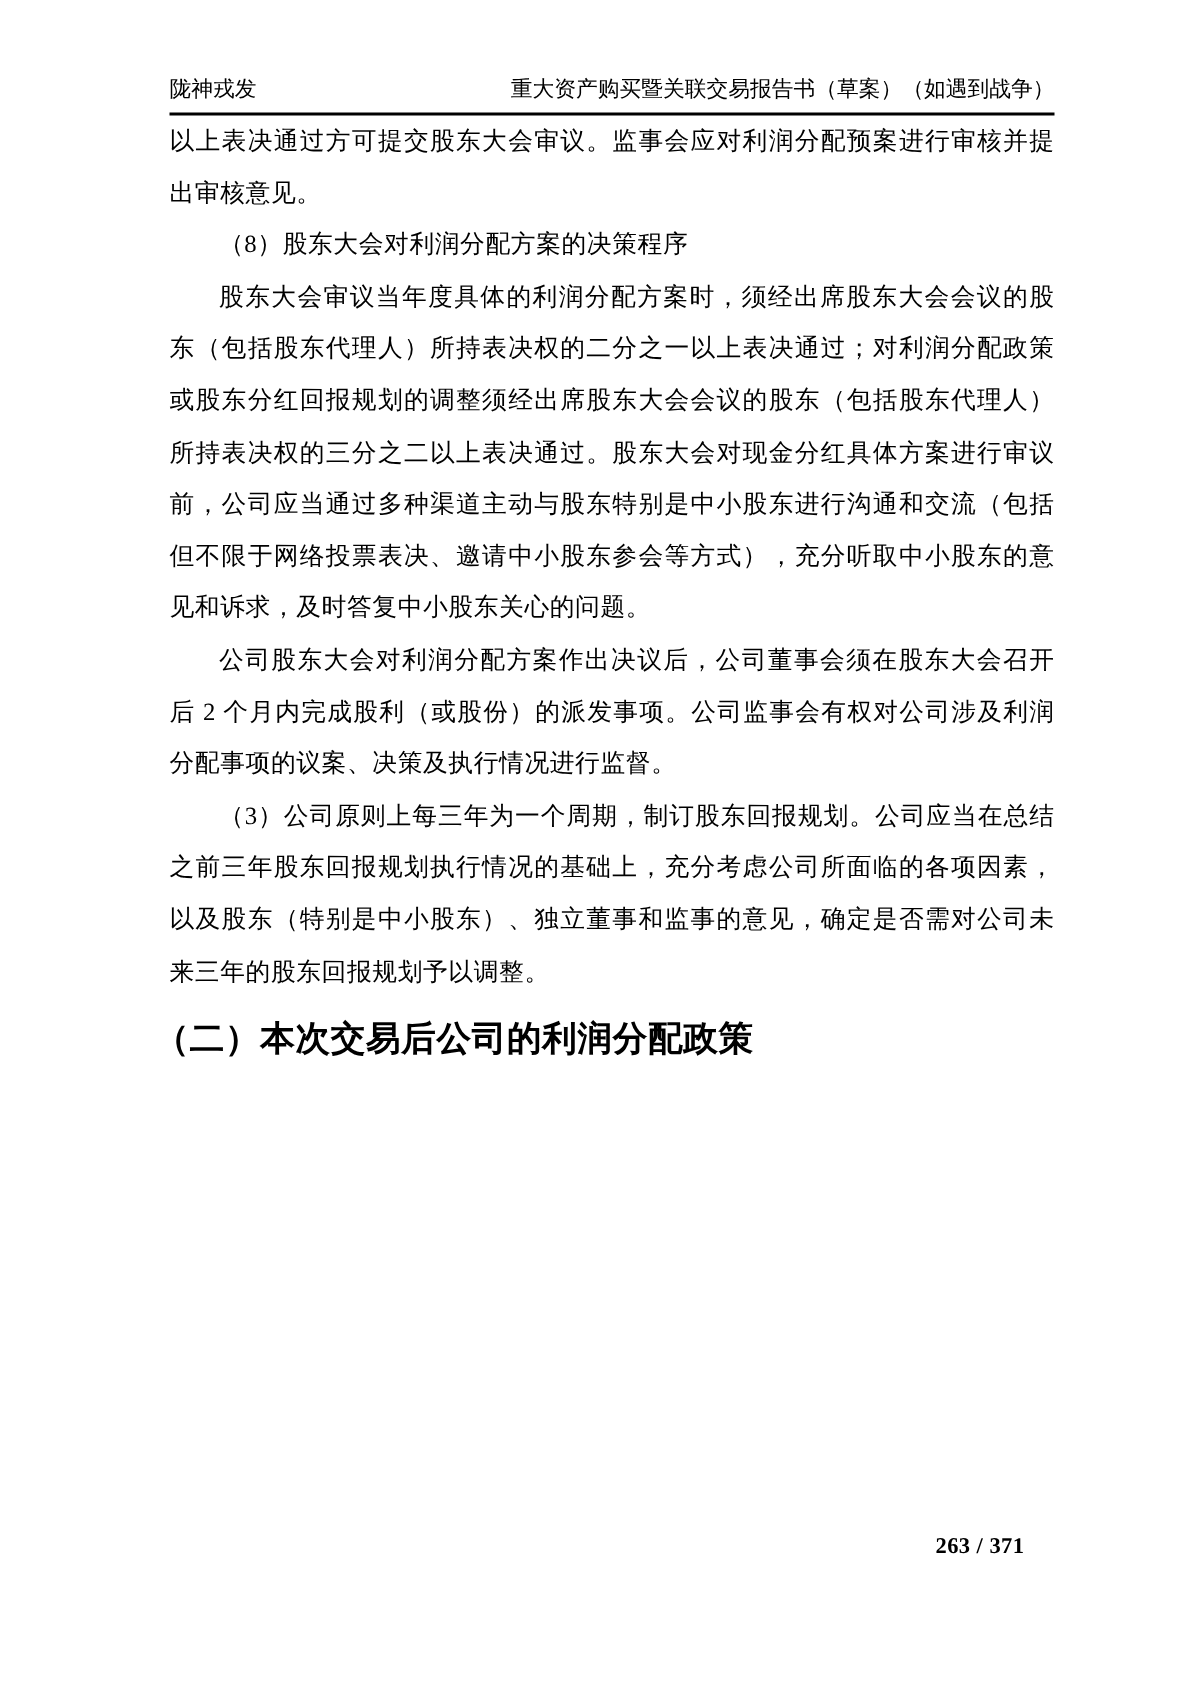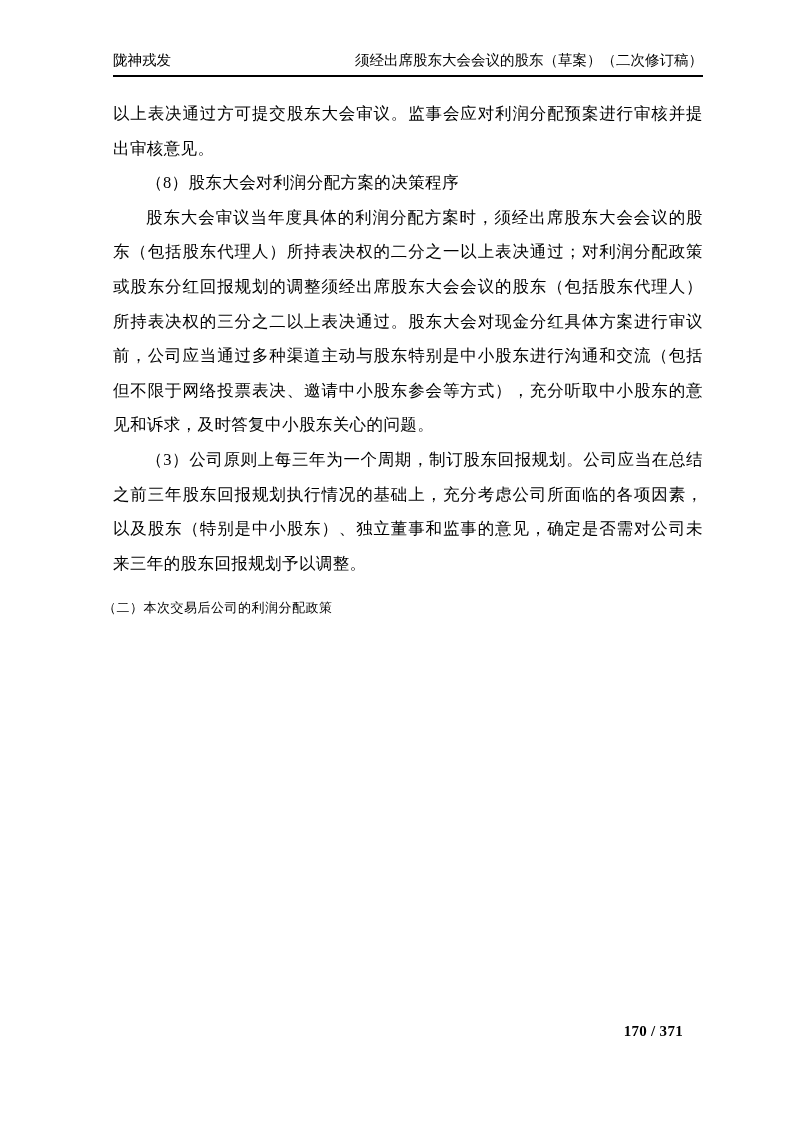"须经出席股东大会会议的股东（草案）（二次修订稿）" span { text: 须经出席股东大会会议的股东（草案）（二次修订稿 -> 重大资产购买暨关联交易报告书（草案）（如遇到战争 }
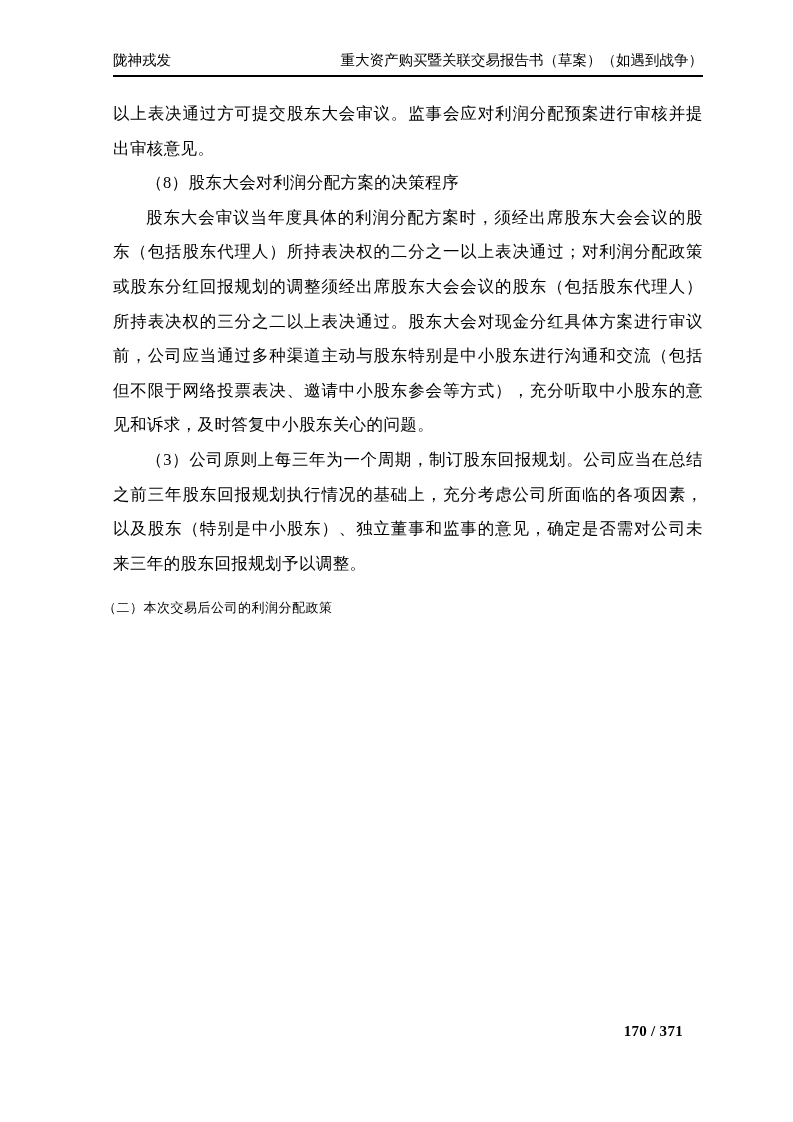"以上表决通过方可提交股东大会审议。监事会应对利润分配预案进行审核并提出审核意见。" .content { margin-top: 20px -> 0 }
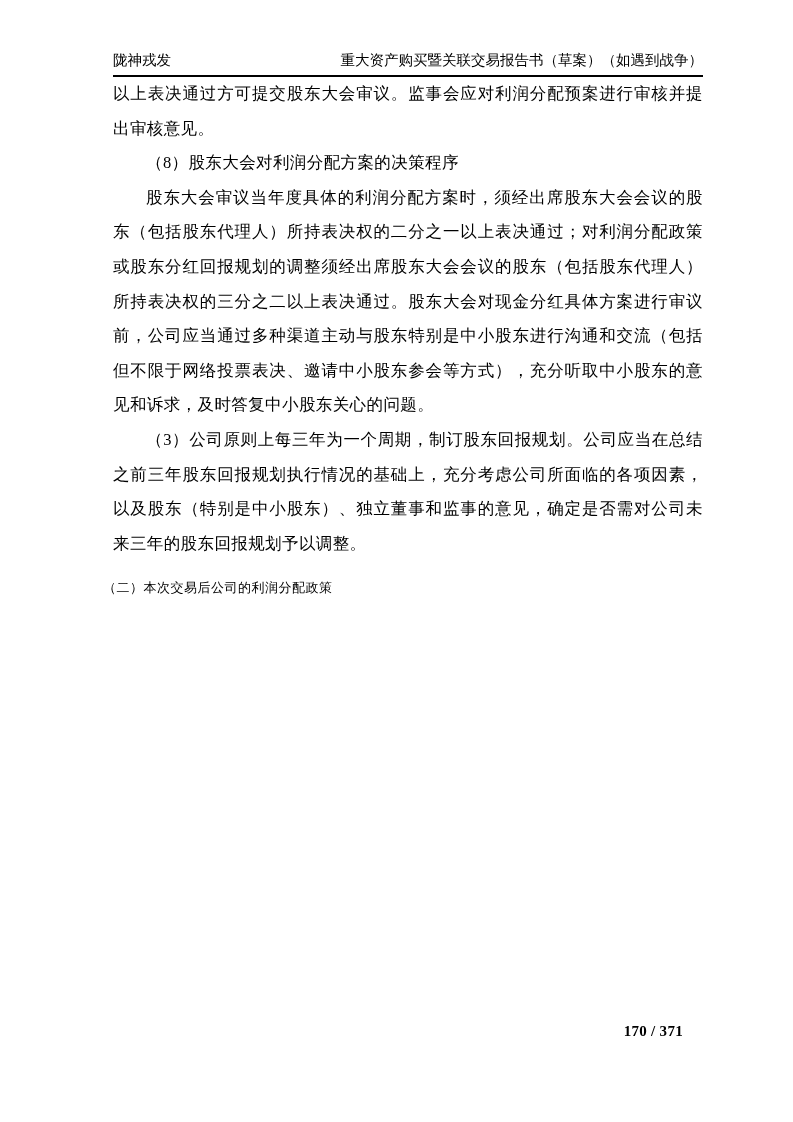"公司股东大会对利润分配方案作出决议后，公司董事会须在股东大会召开后 2" p.para { html: none -> <p>公司股东大会对利润分配方案作出决议后，公司董事会须在股东大会召开后 2 个月内完成股利（或股份）的派发事项。公司监事会有权对公司涉及利润分配事项的议案、决策及执行情况进行监督。</p> }
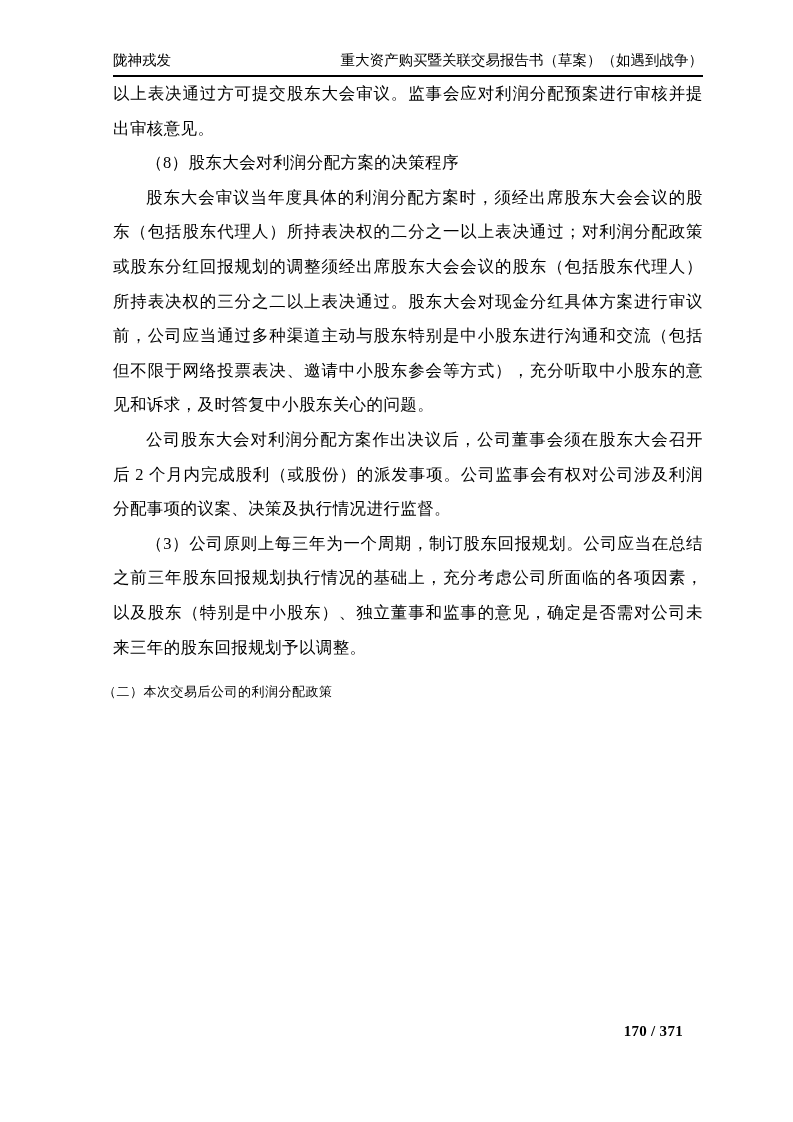"（二）本次交易后公司的利润分配政策" .section-heading { font-size: 13px -> 23px; font-weight: normal -> bold }
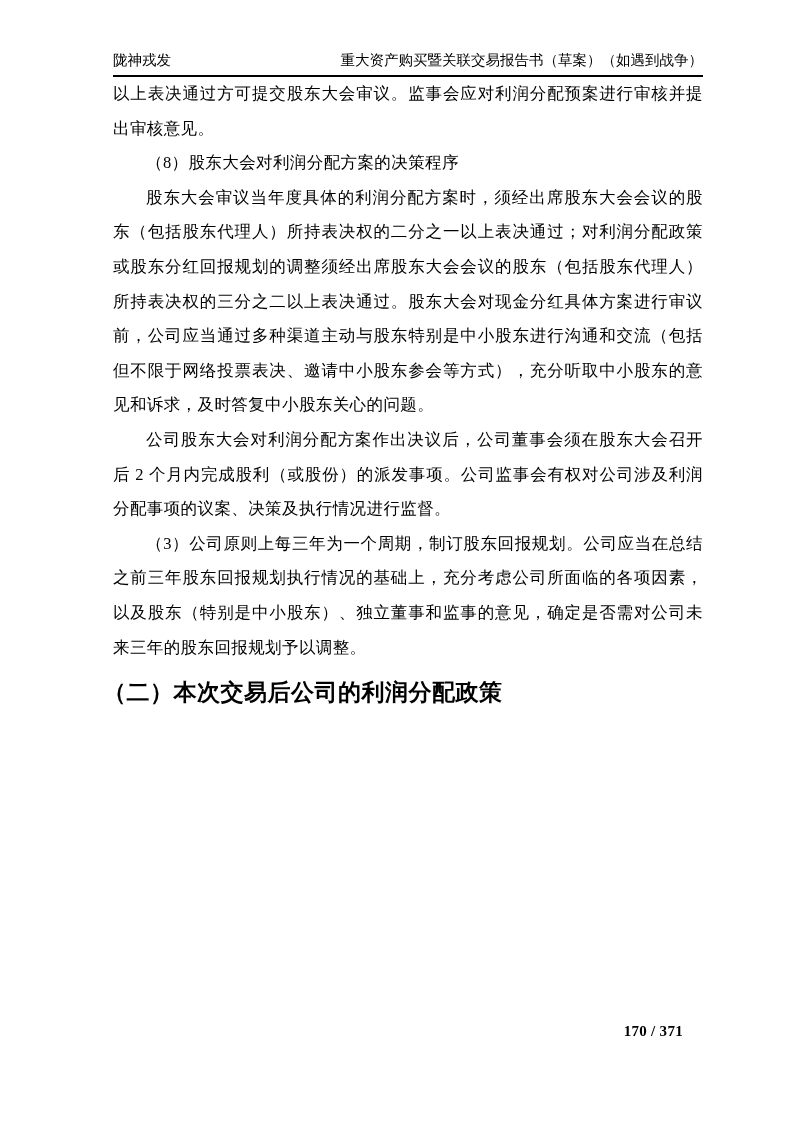"170 / 371" div.page-number { text: 170 -> 263 }
